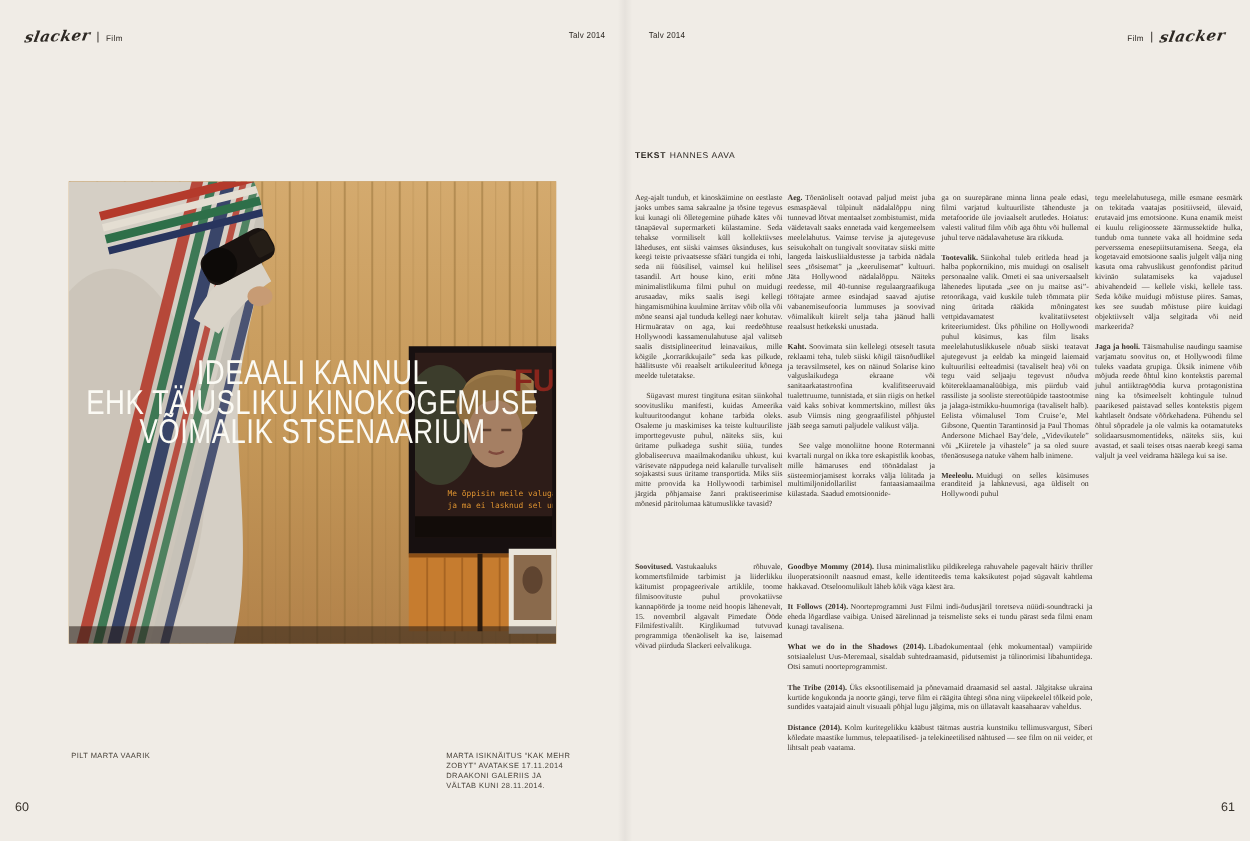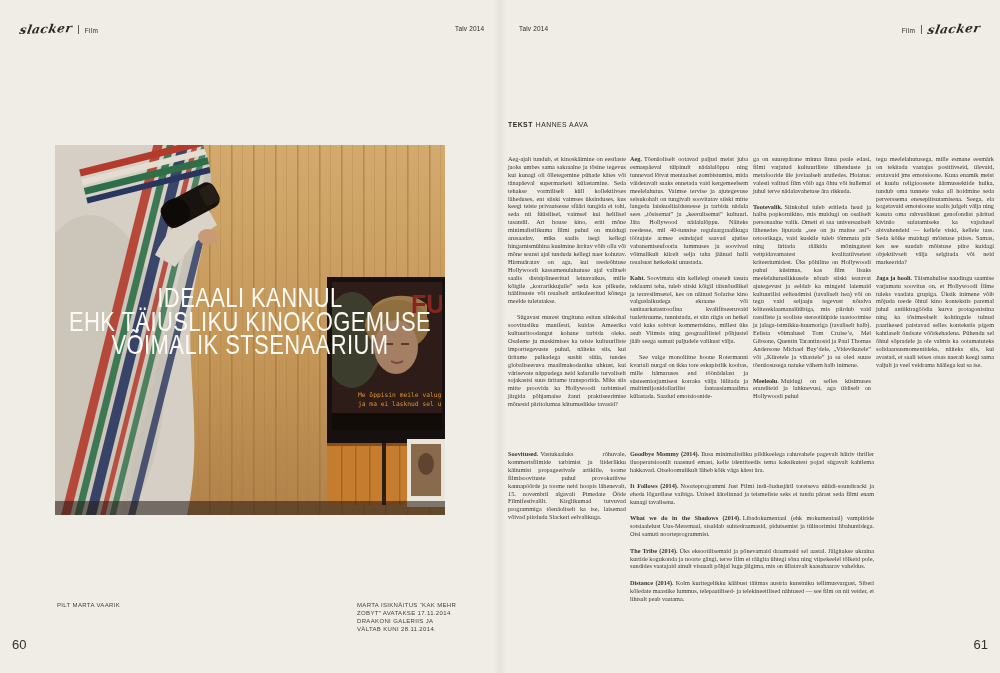"60" .pnum { font-size: 13px -> 10px }
